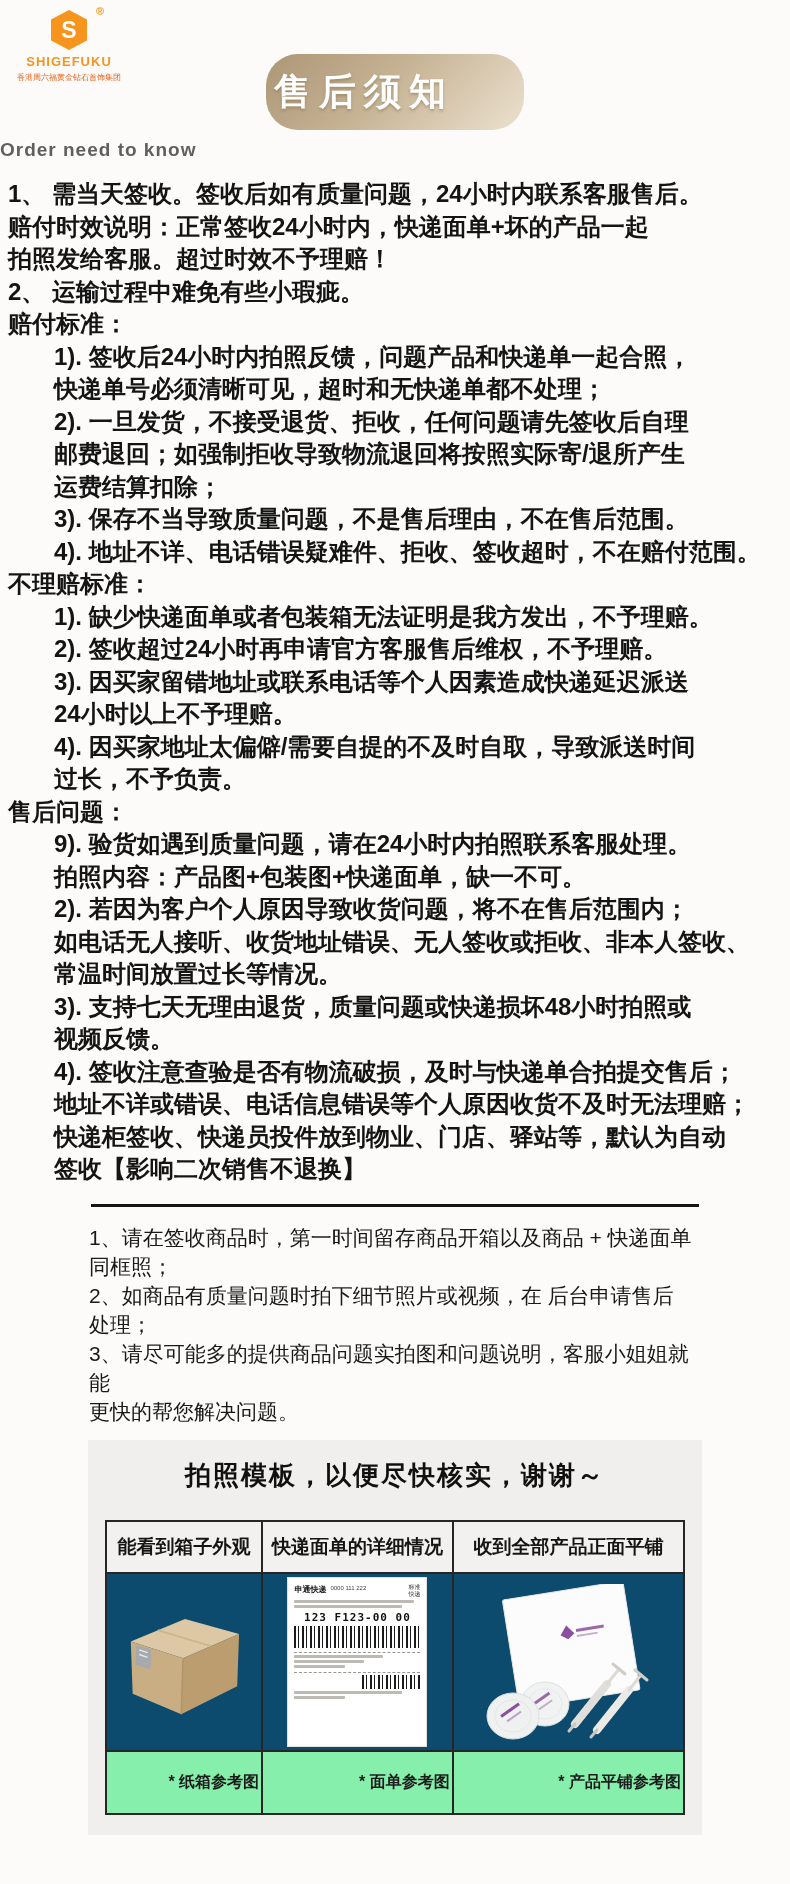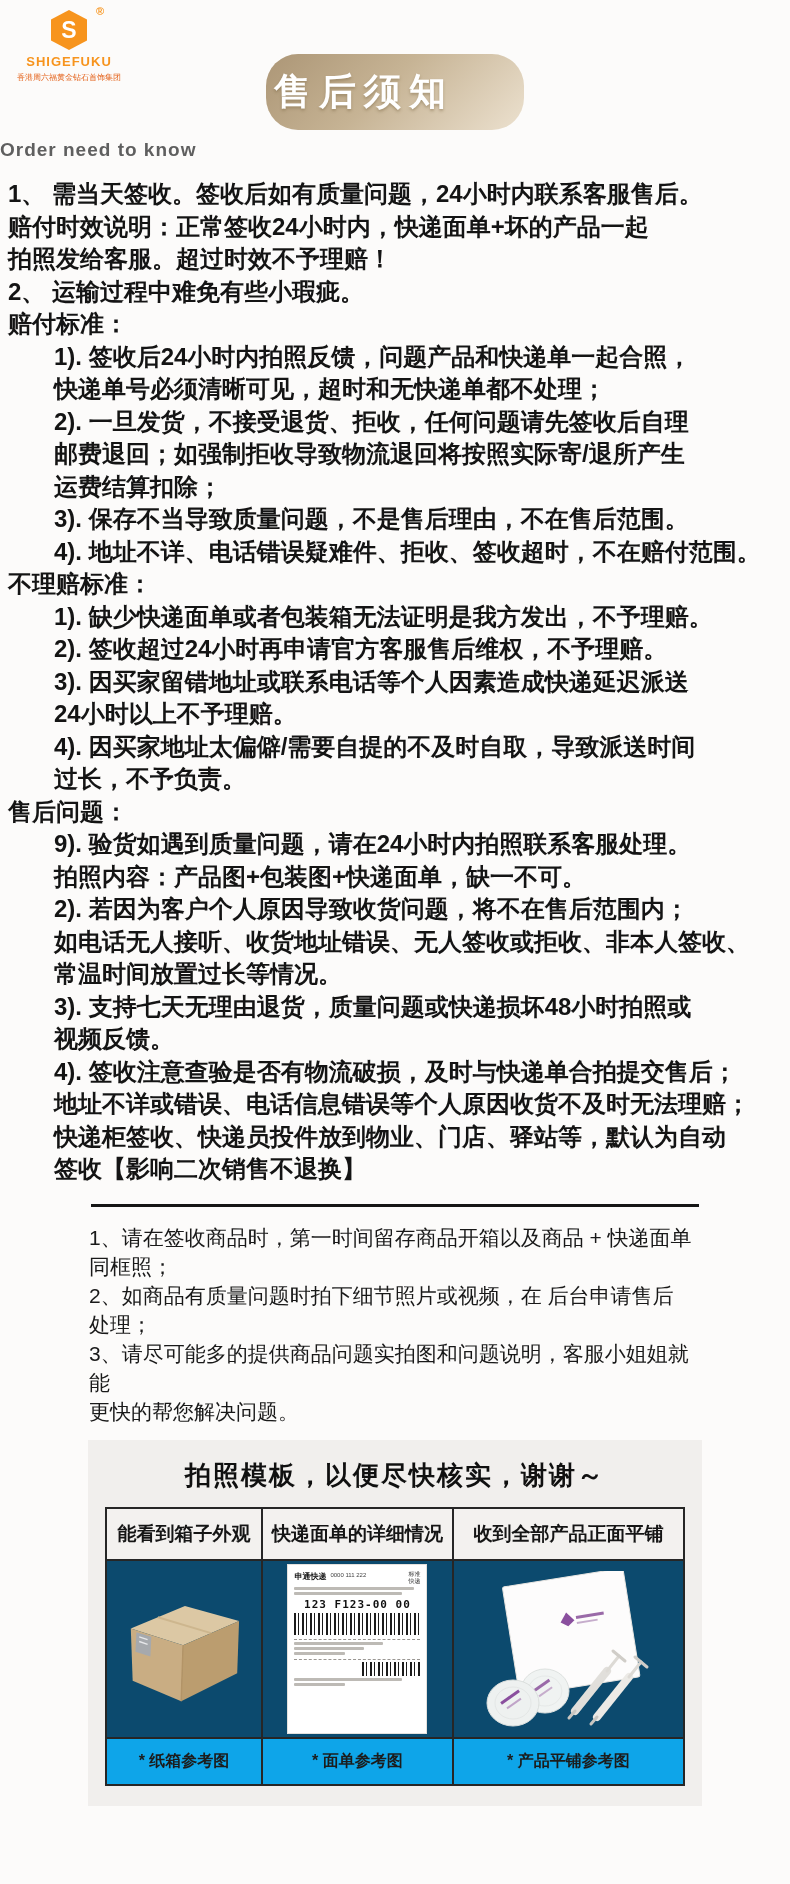"能看到箱子外观" .photo-table { margin: 14px auto 0 -> 27px auto 0 }
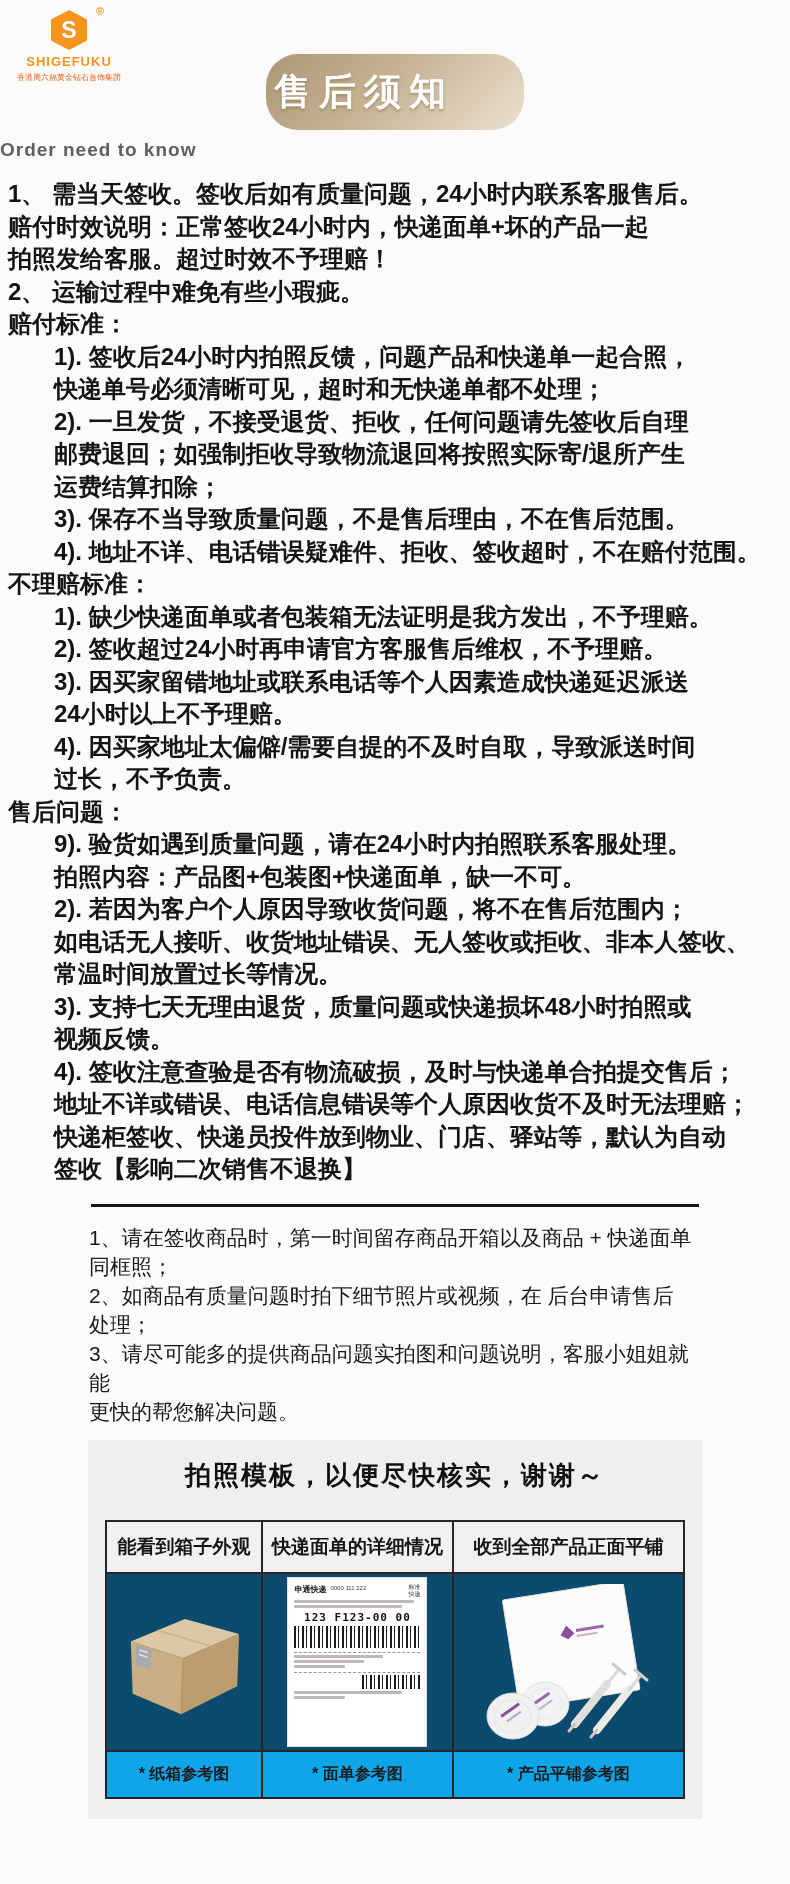"* 纸箱参考图" .cap-row td { background: #0ea5e9 -> #86efac; padding: 12px 2px -> 20px 2px; text-align: center -> right }
